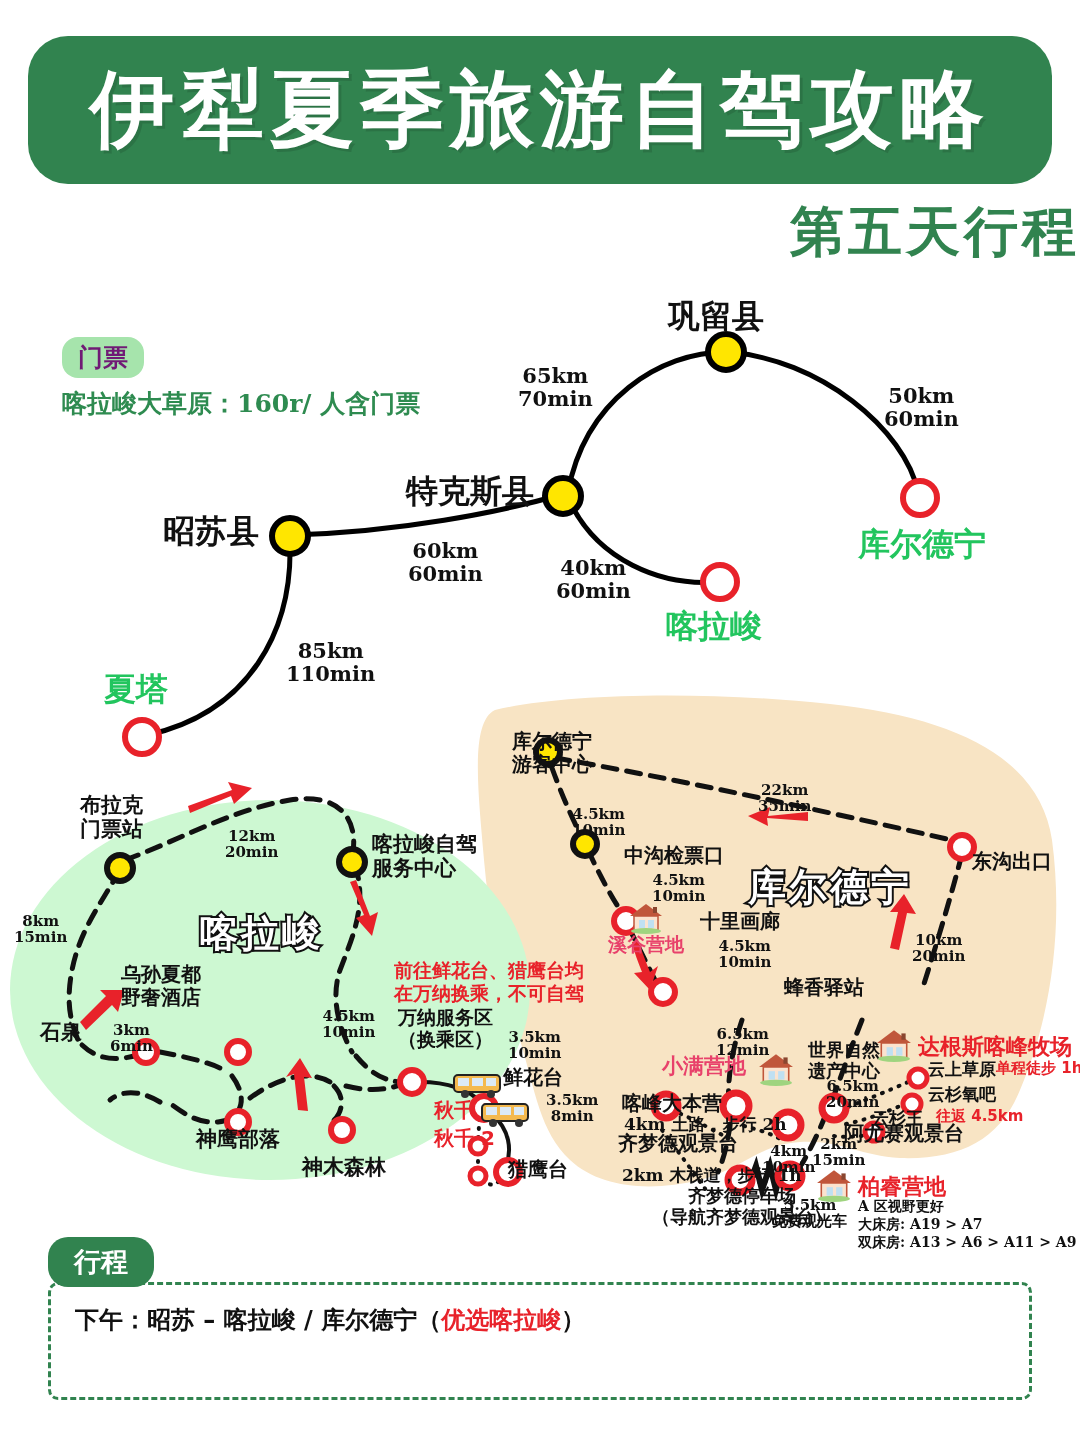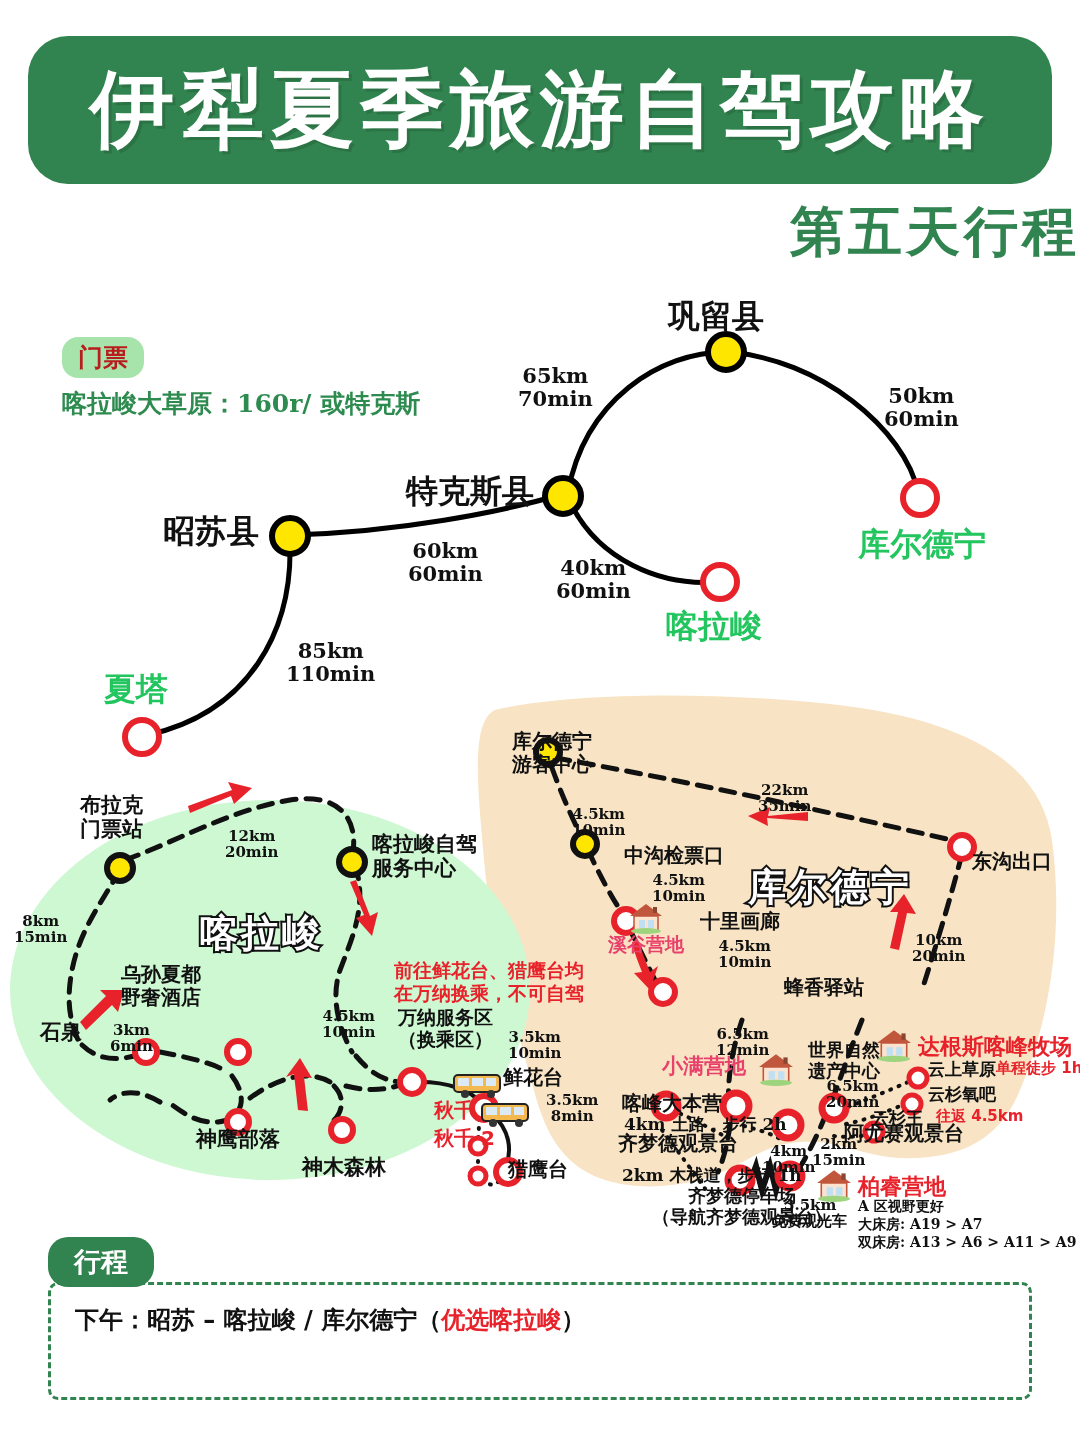"门票" .chip { color: #b91c1c -> #701a75 }
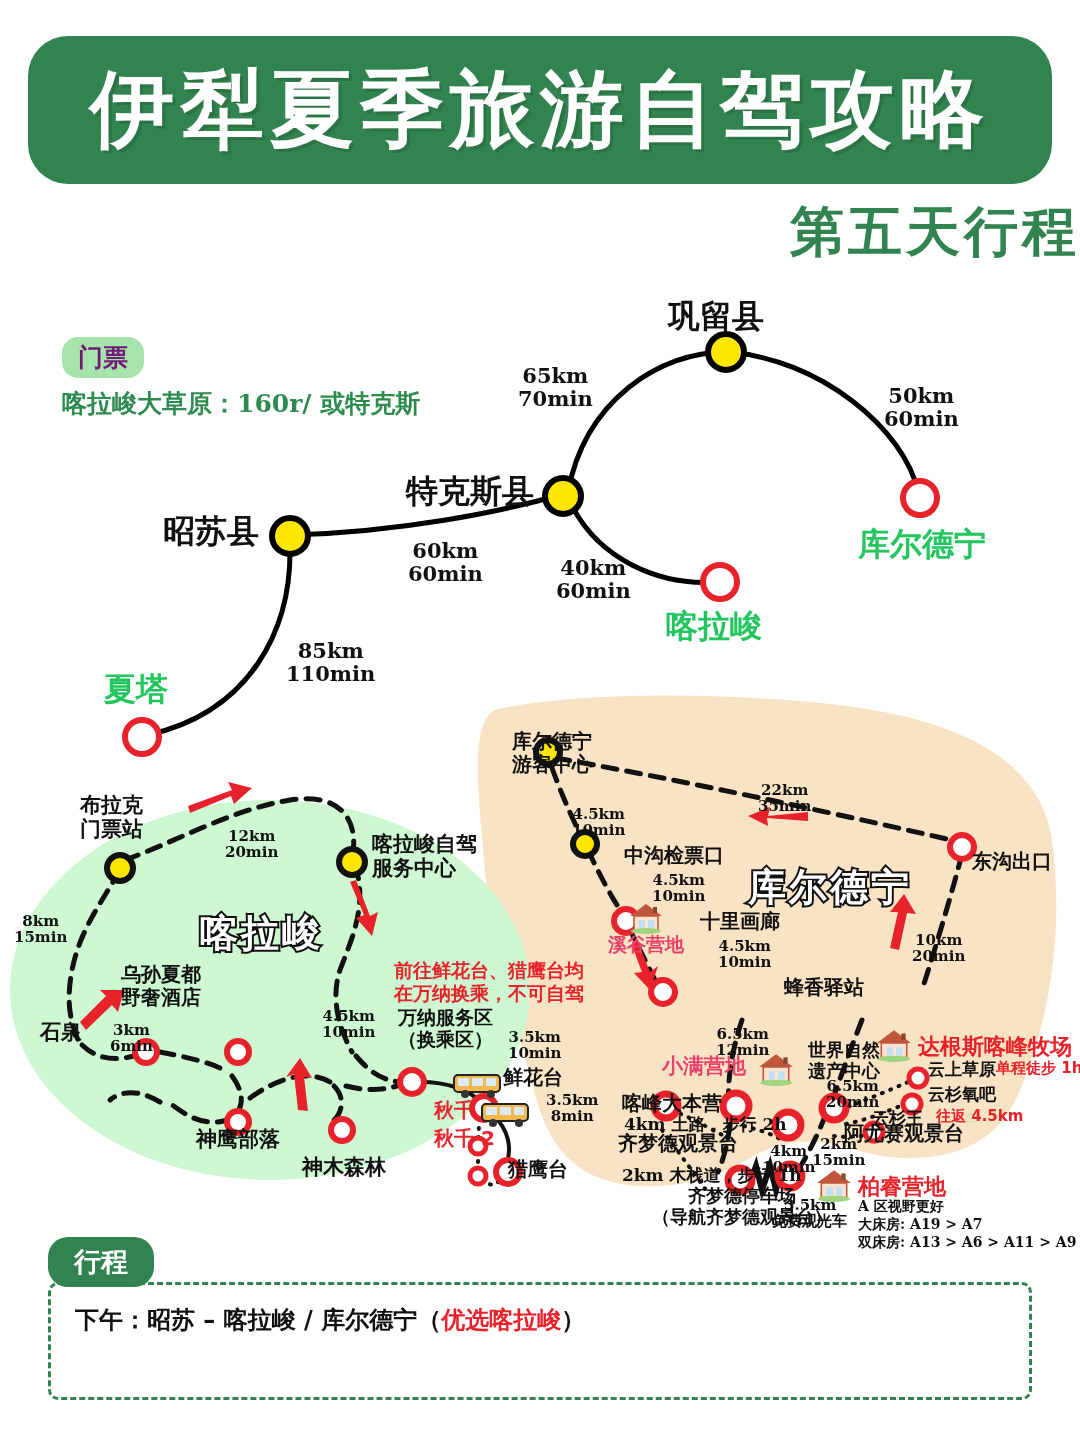"喀拉峻大草原：160r/ 或特克斯" div.ticket-line { text: 或特克斯 -> 人含门票 }
